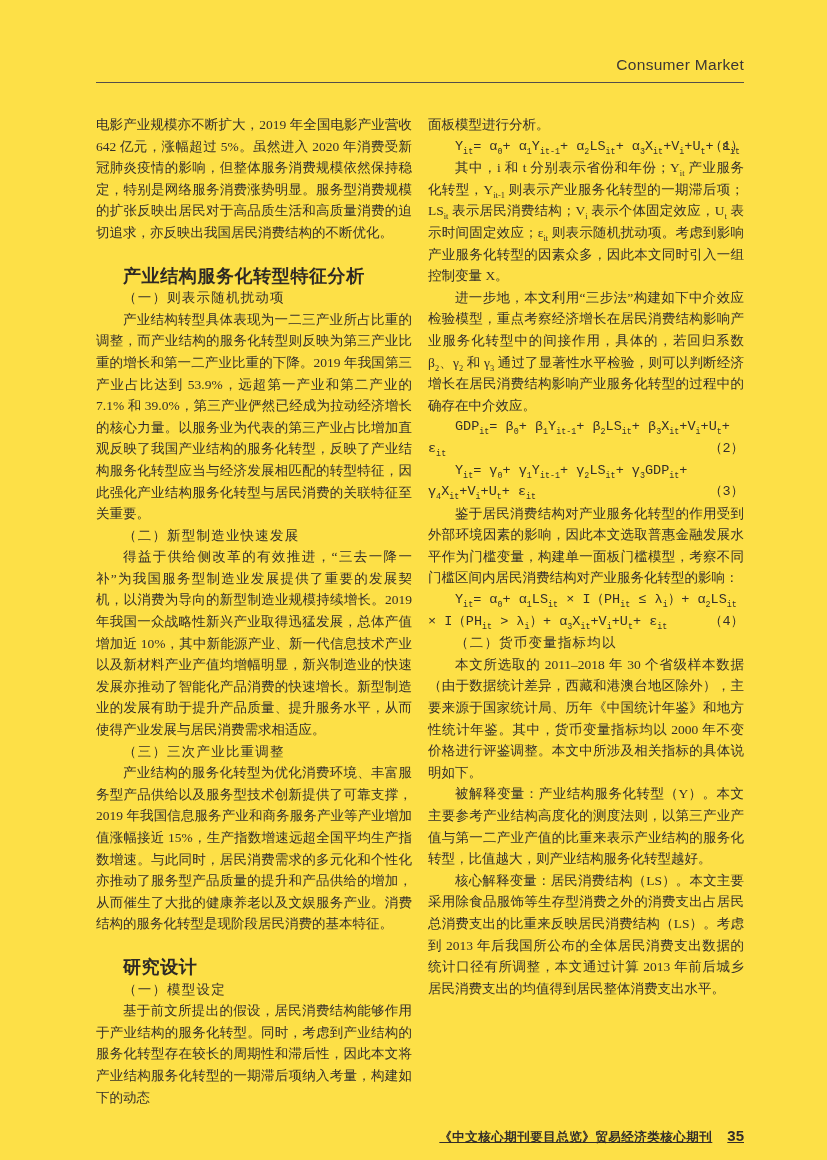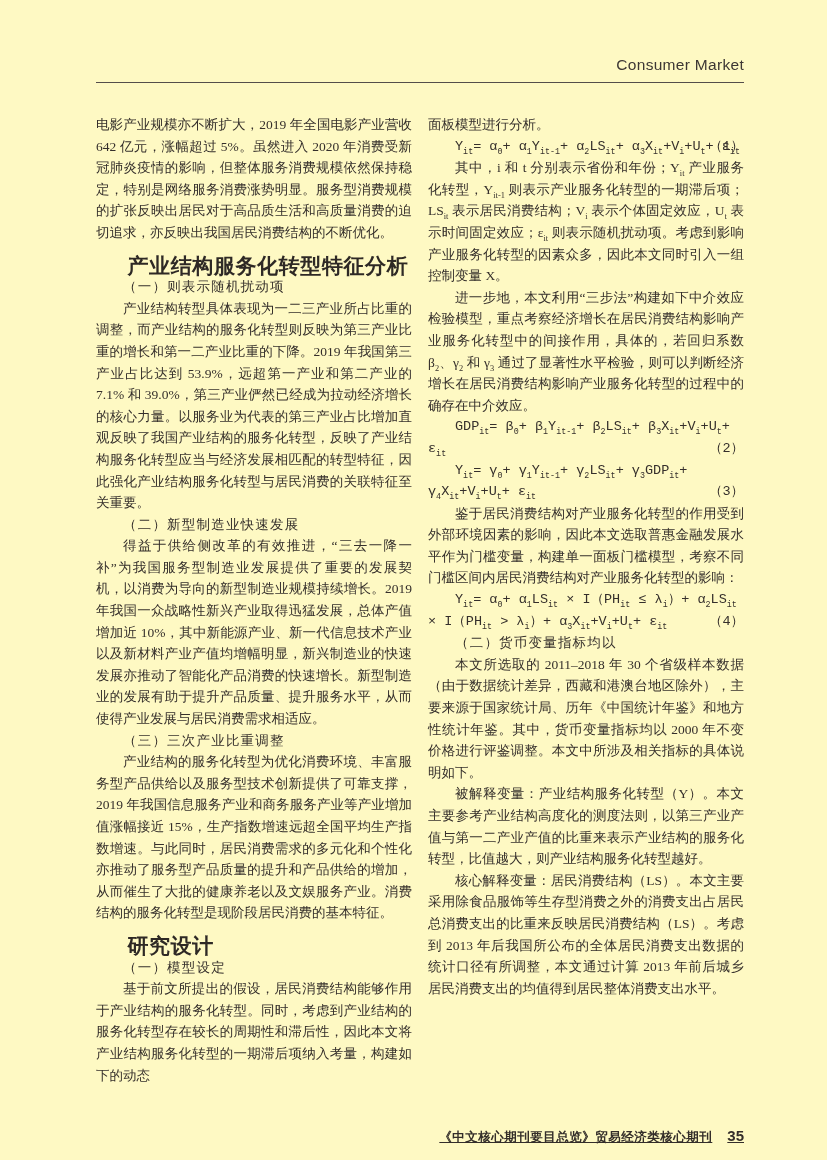"Consumer Market" .page { background: #fef9c3 -> #fde047 }
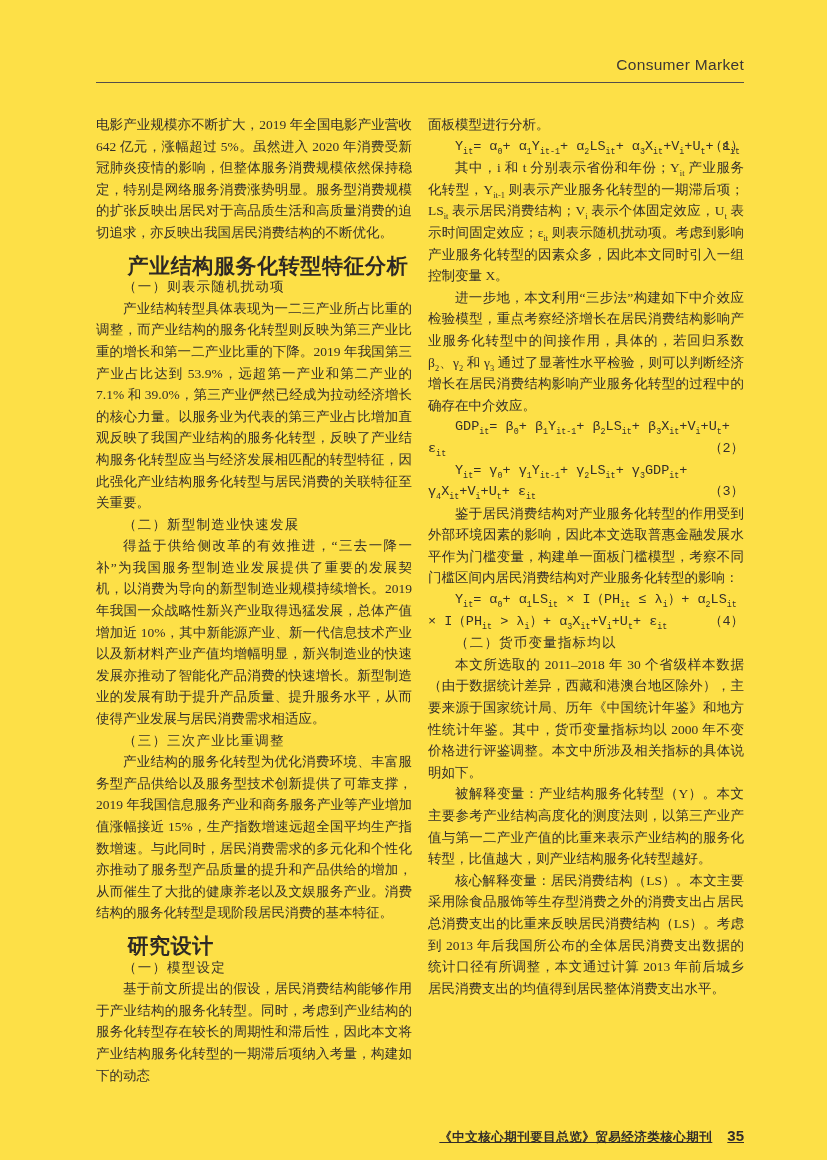"产业结构服务化转型特征分析" .b-h1 { font-size: 21px -> 18px; margin: 11px 0 0 0 -> 22px 0 0 0 }
